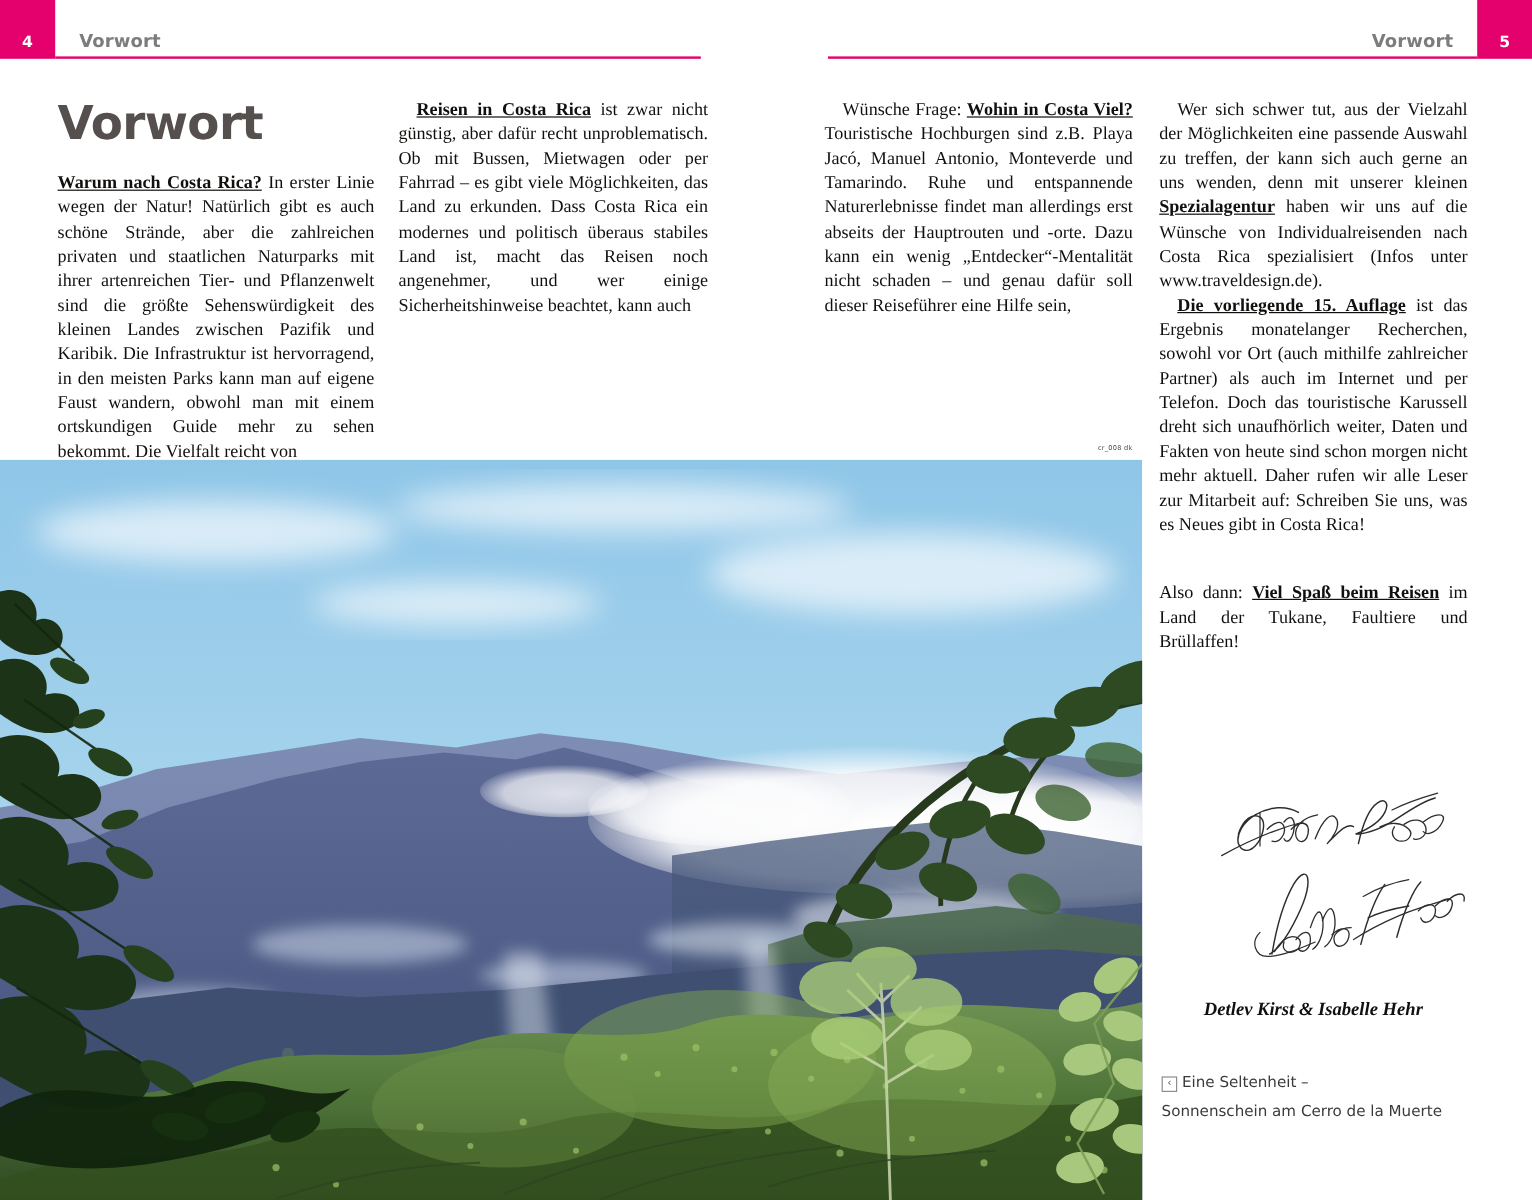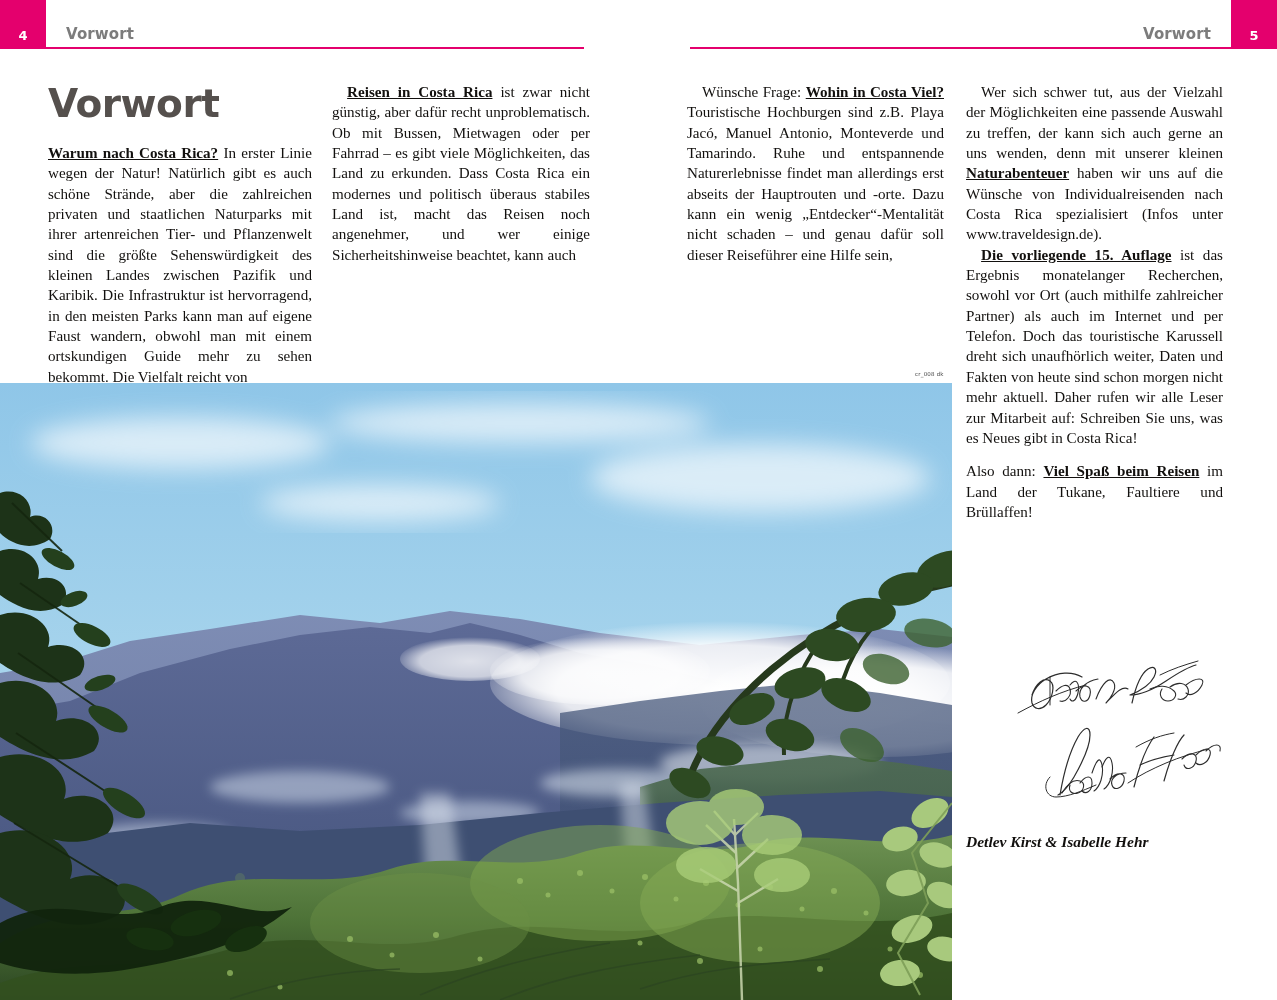"Naturabenteuer" b { text: Naturabenteuer -> Spezialagentur }
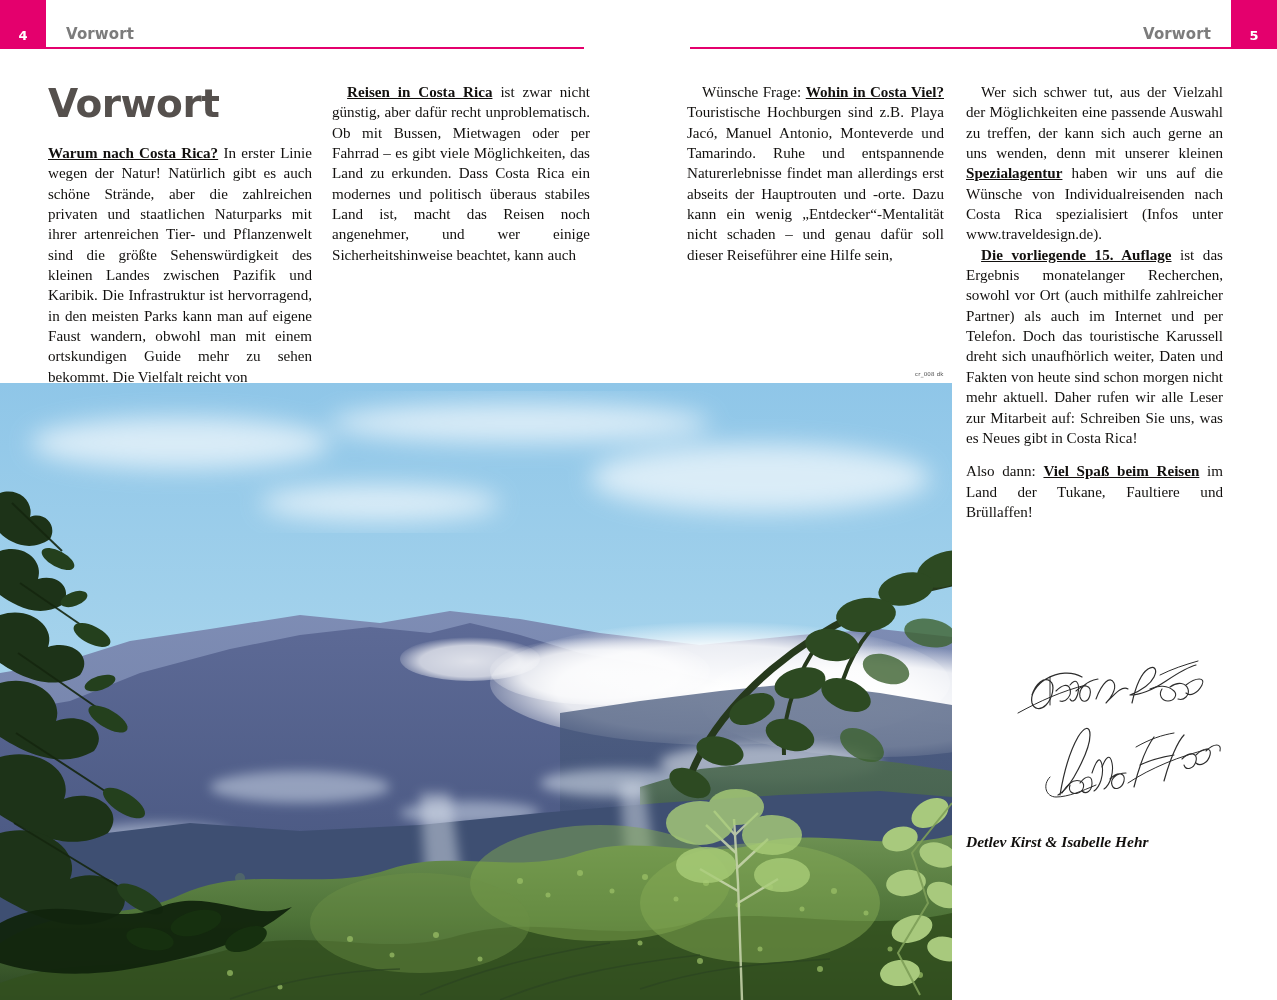"Also dann: Viel Spaß beim" .col p.gap { margin-top: 13px -> 36px }
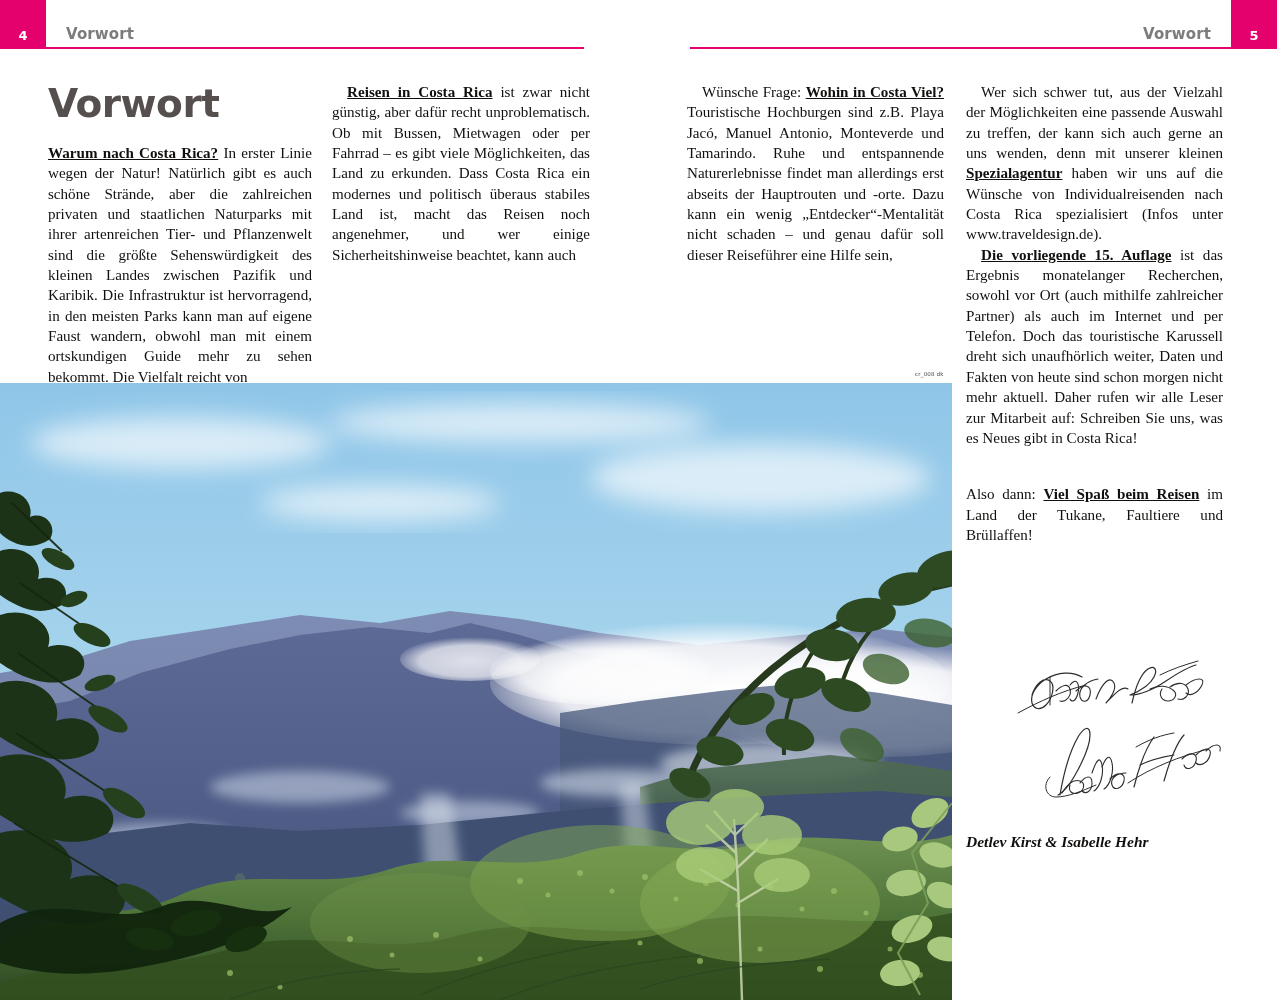"Detlev Kirst & Isabelle Hehr" .sig-names { text-align: none -> center }
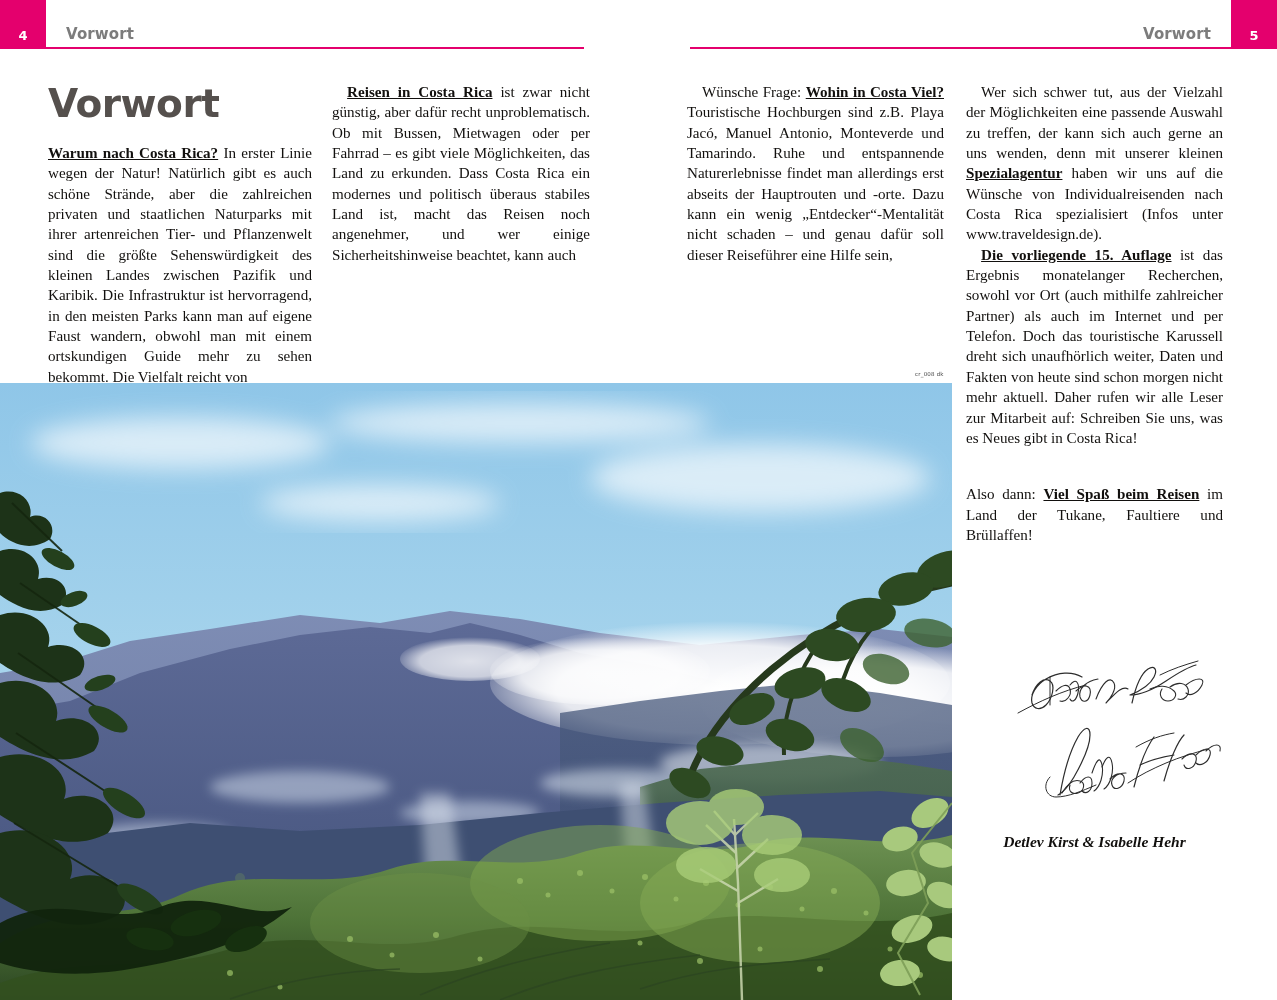"‹ Eine Seltenheit –" div.caption { html: none -> <div> <span>‹</span><span>Eine Seltenheit –</span><br> <span>Sonnenschein am Cerro de la Muerte</span> </div> }
